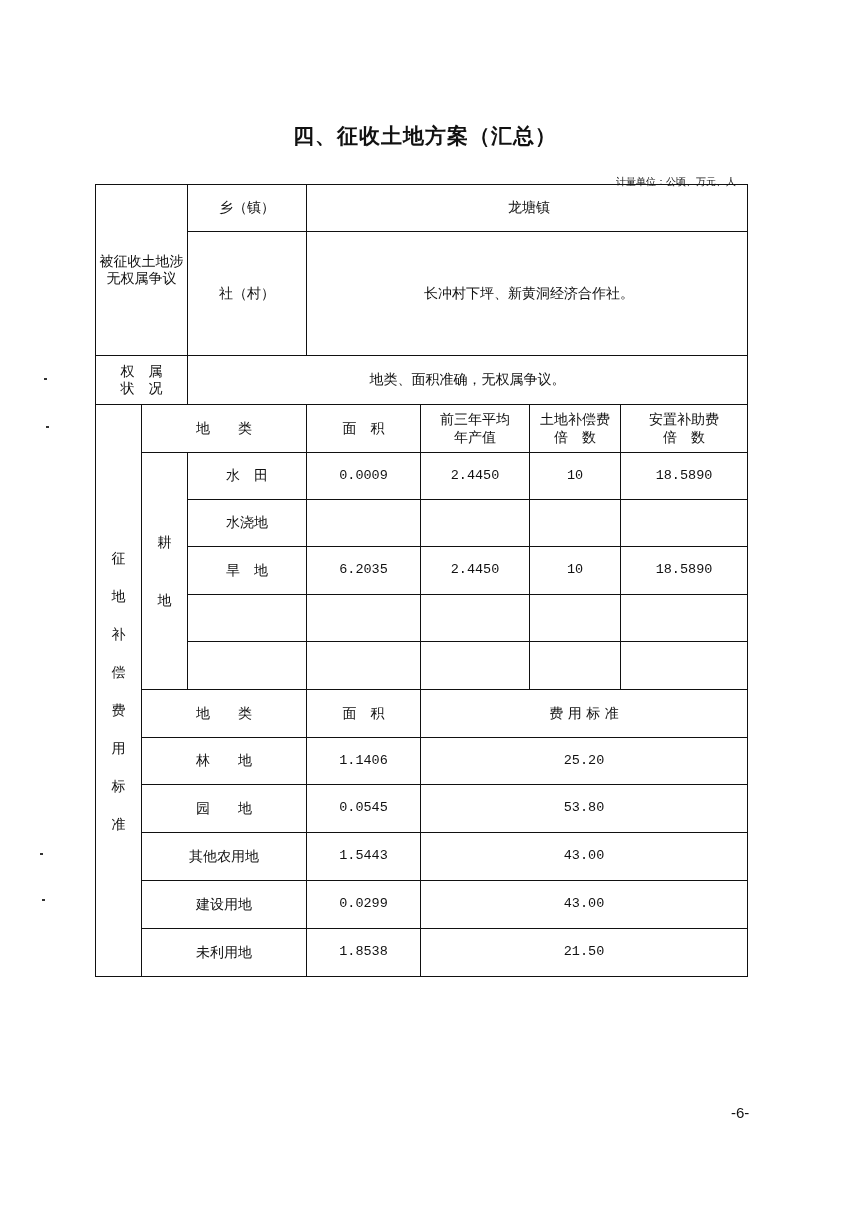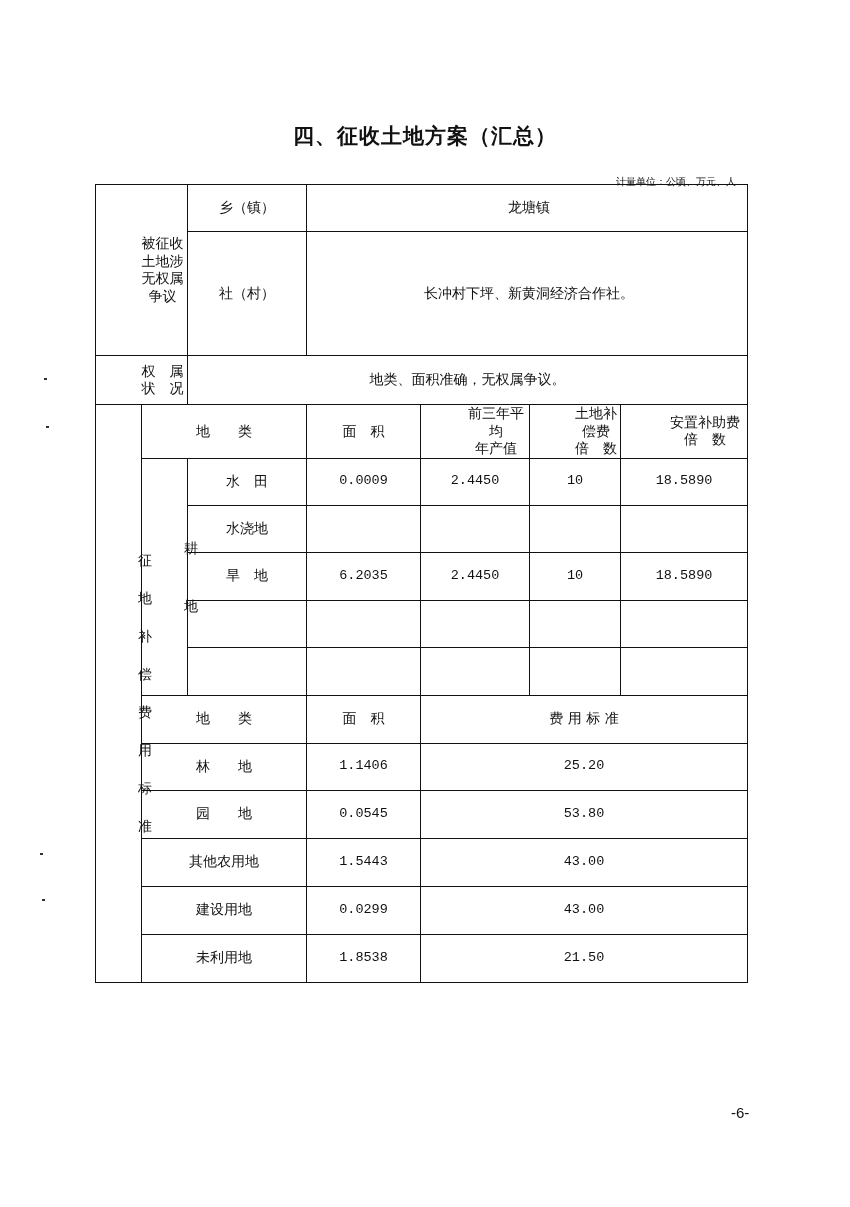"被征收土地涉" .stack { margin-left: 42px -> none }
